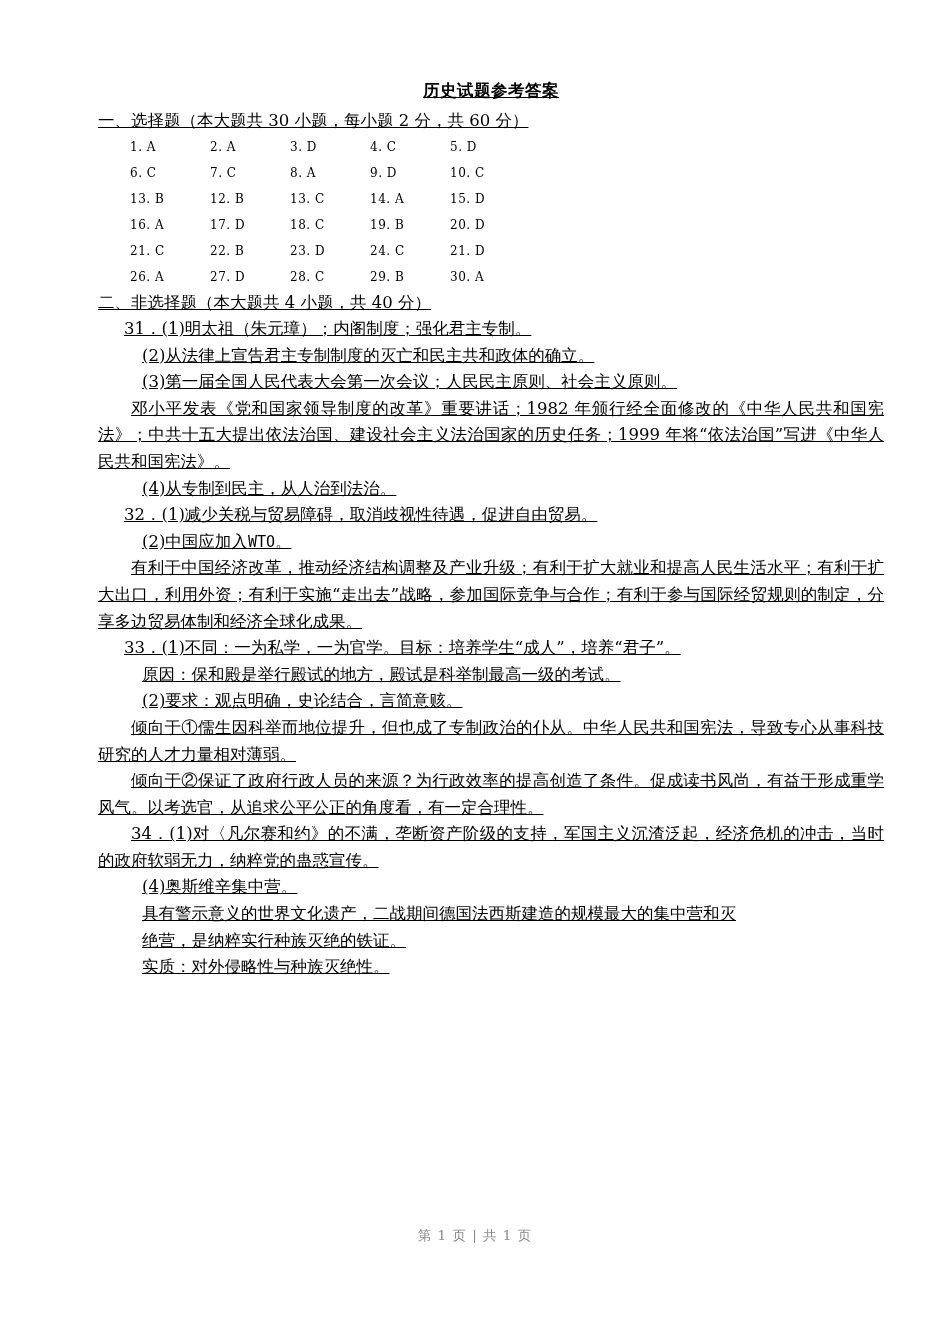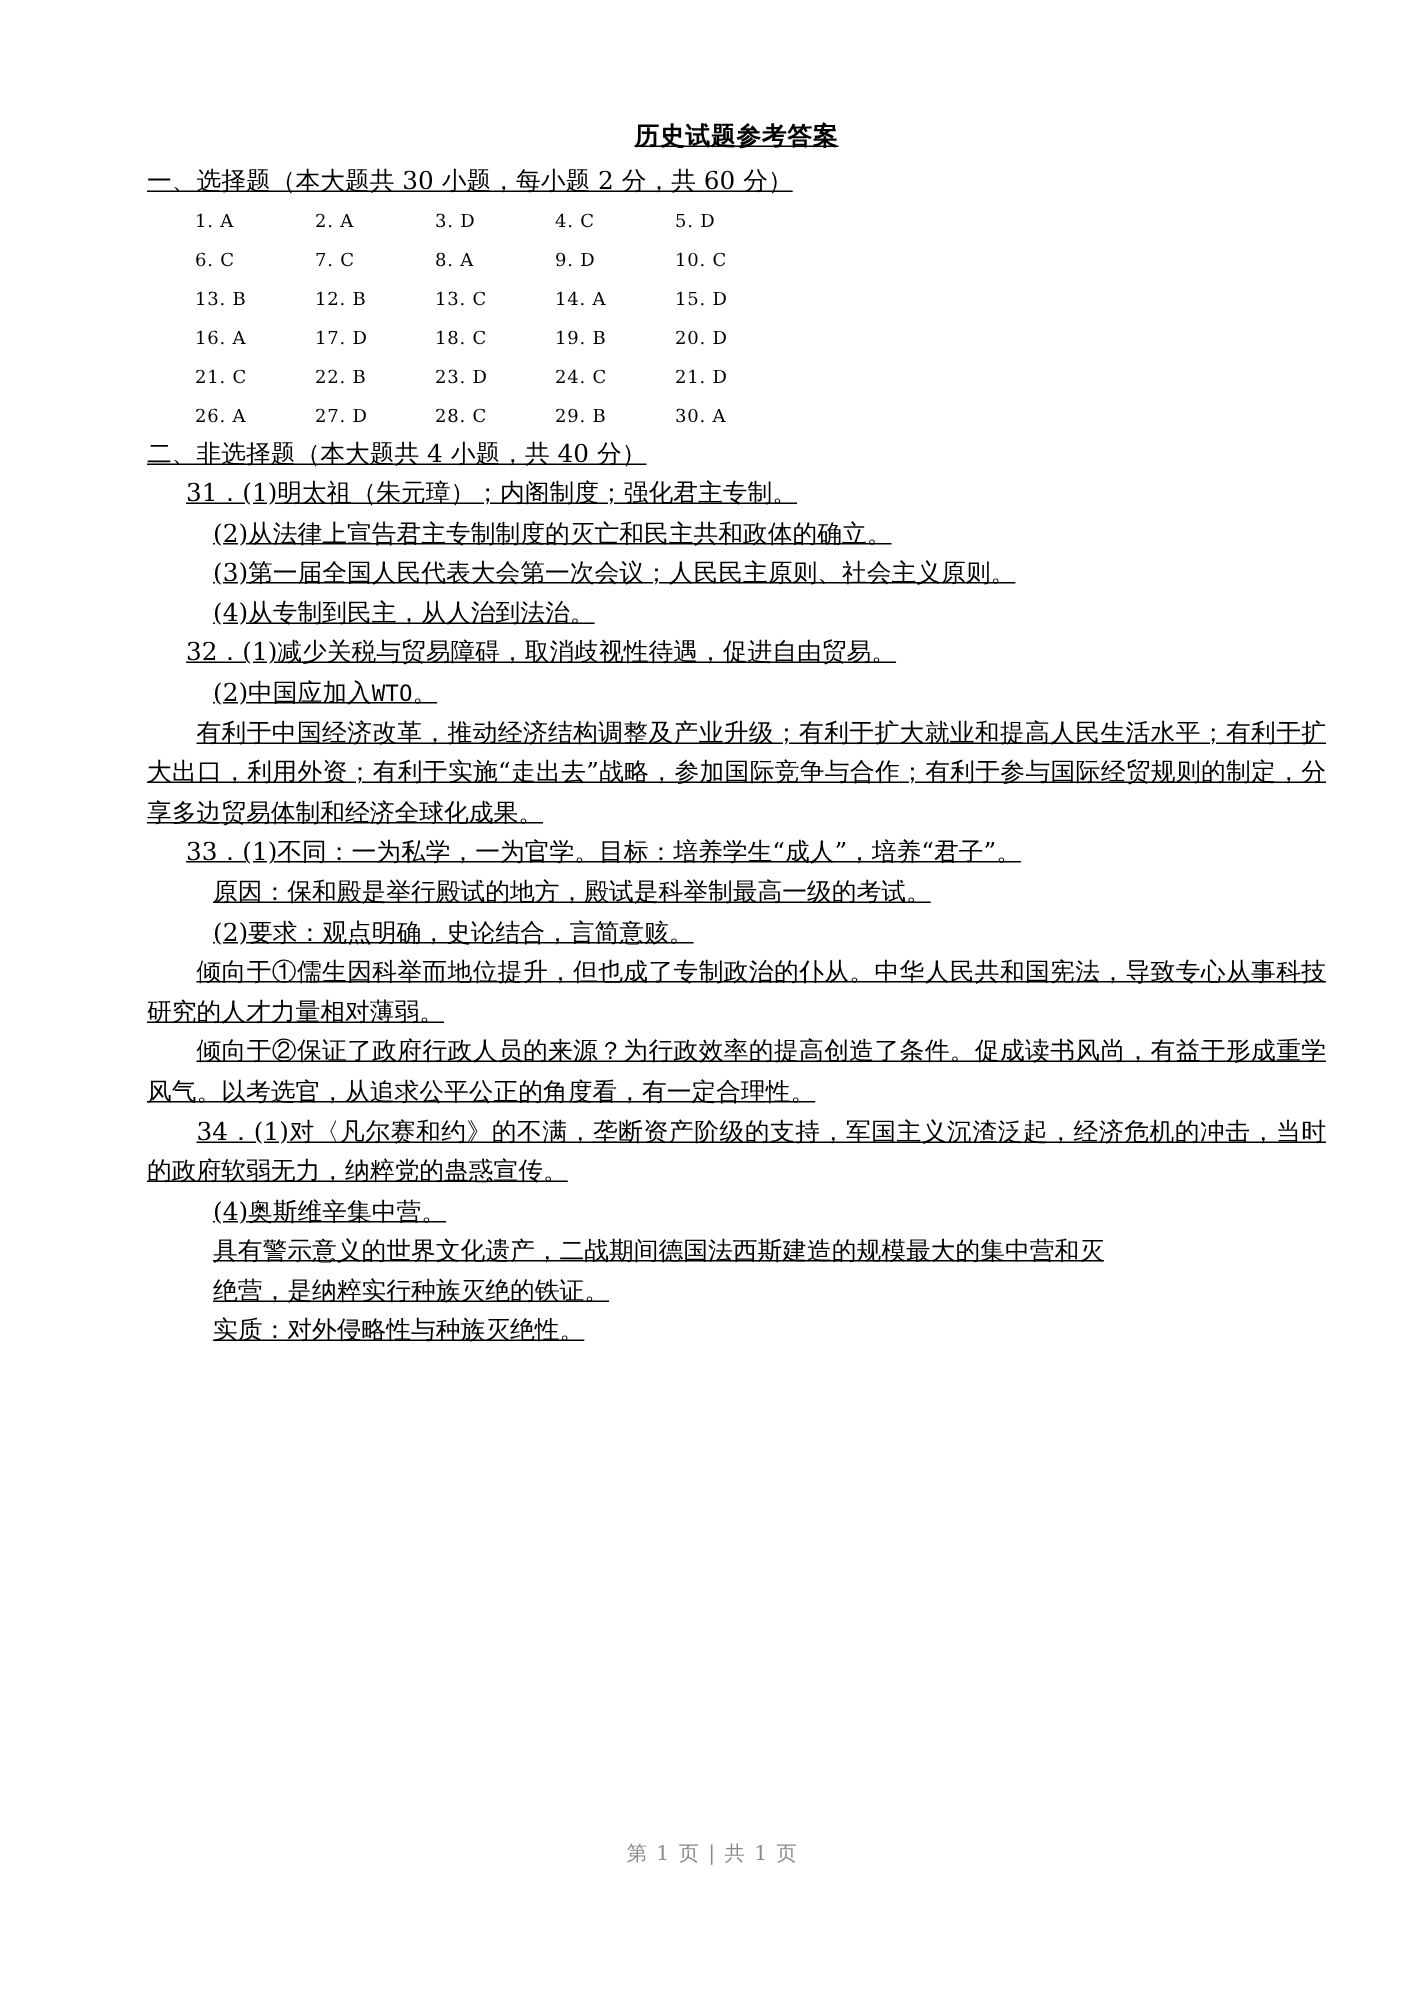"邓小平发表《党和国家领导制度的改革》重要讲话；1982" p.para { html: none -> <p>邓小平发表《党和国家领导制度的改革》重要讲话；1982 年颁行经全面修改的《中华人民共和国宪法》；中共十五大提出依法治国、建设社会主义法治国家的历史任务；1999 年将“依法治国”写进《中华人民共和国宪法》。</p> }
